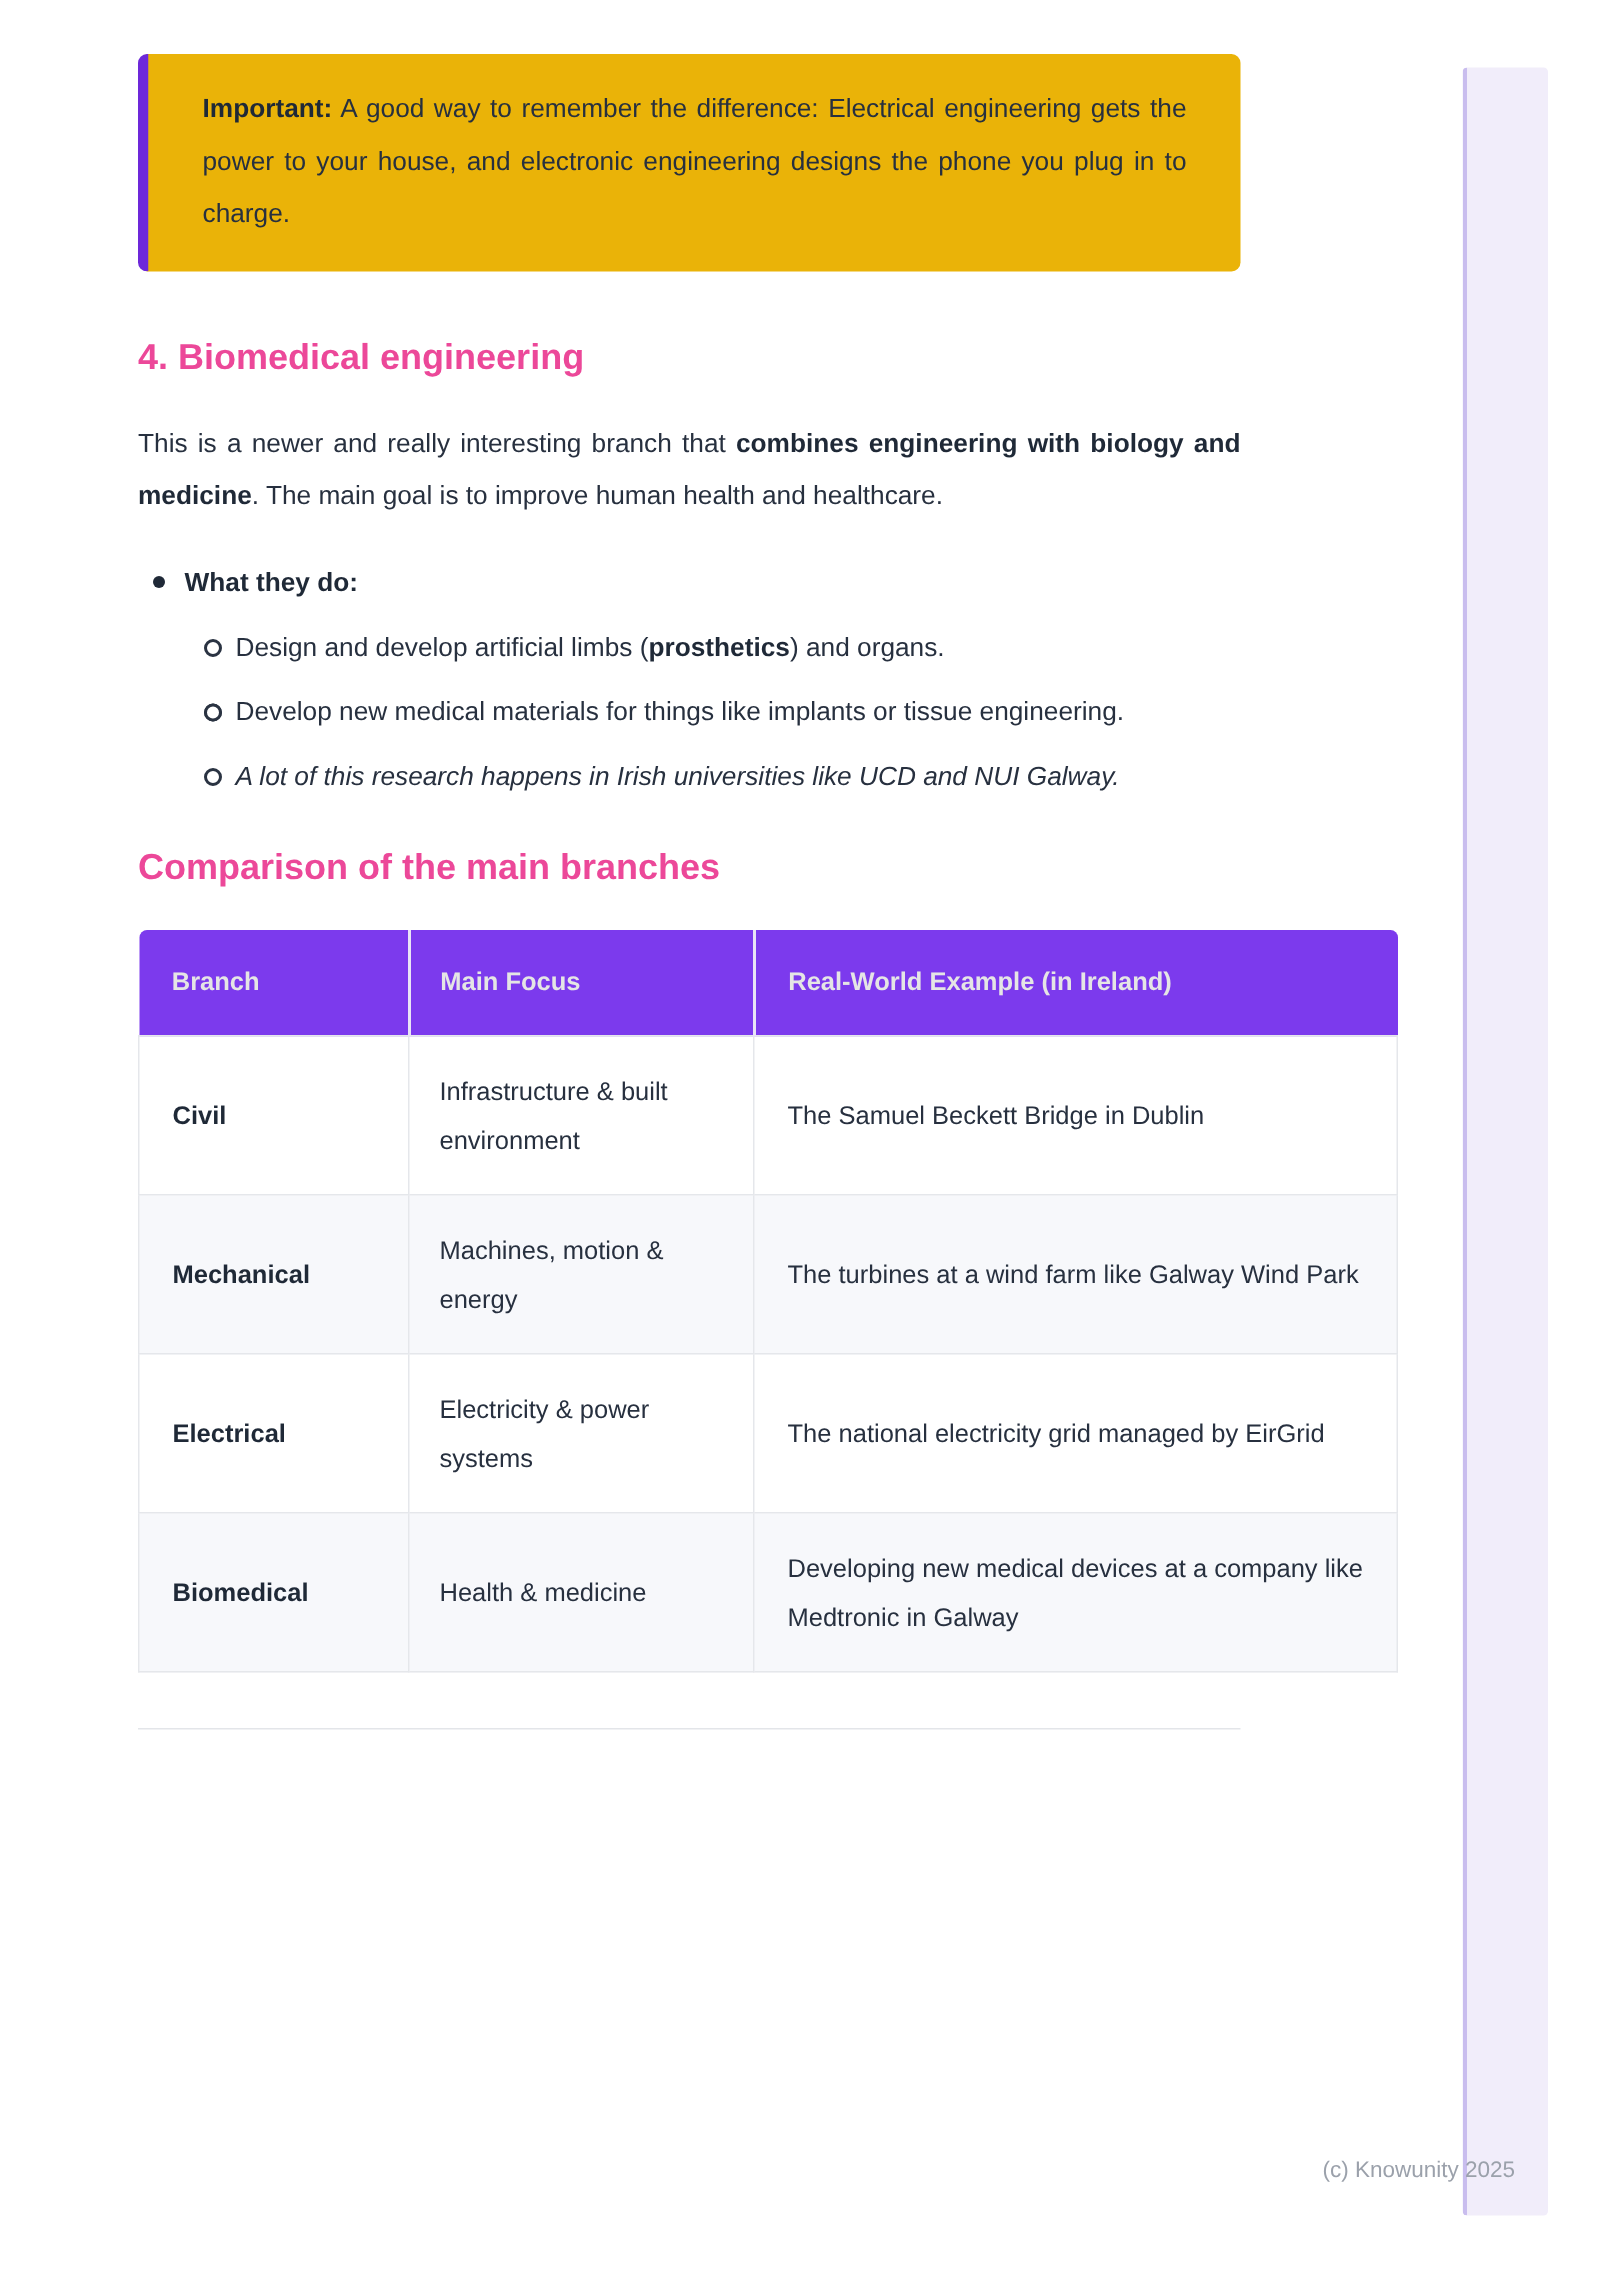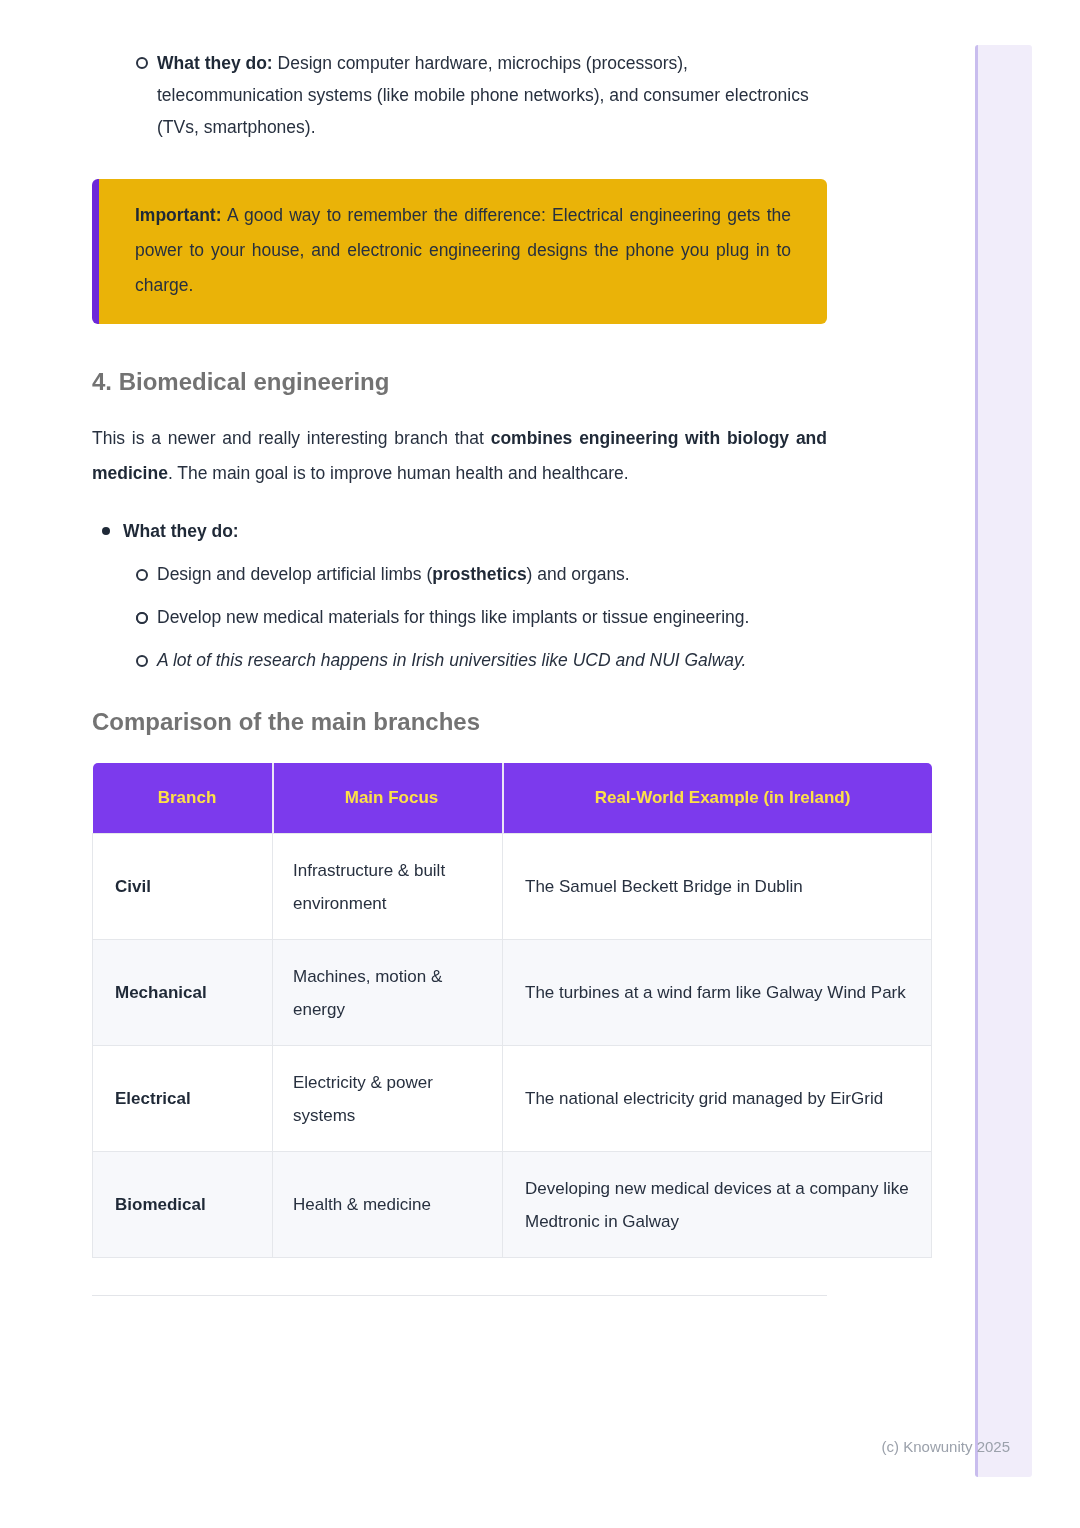"What they do: Design computer" div.bullet-item { html: <div> <span></span> <b>What they do:</b><span> Design computer hardware, microchips (processors), telecommunication systems (like mobile phone networks), and consumer electronics (TVs, smartphones).</span> </div> -> none }
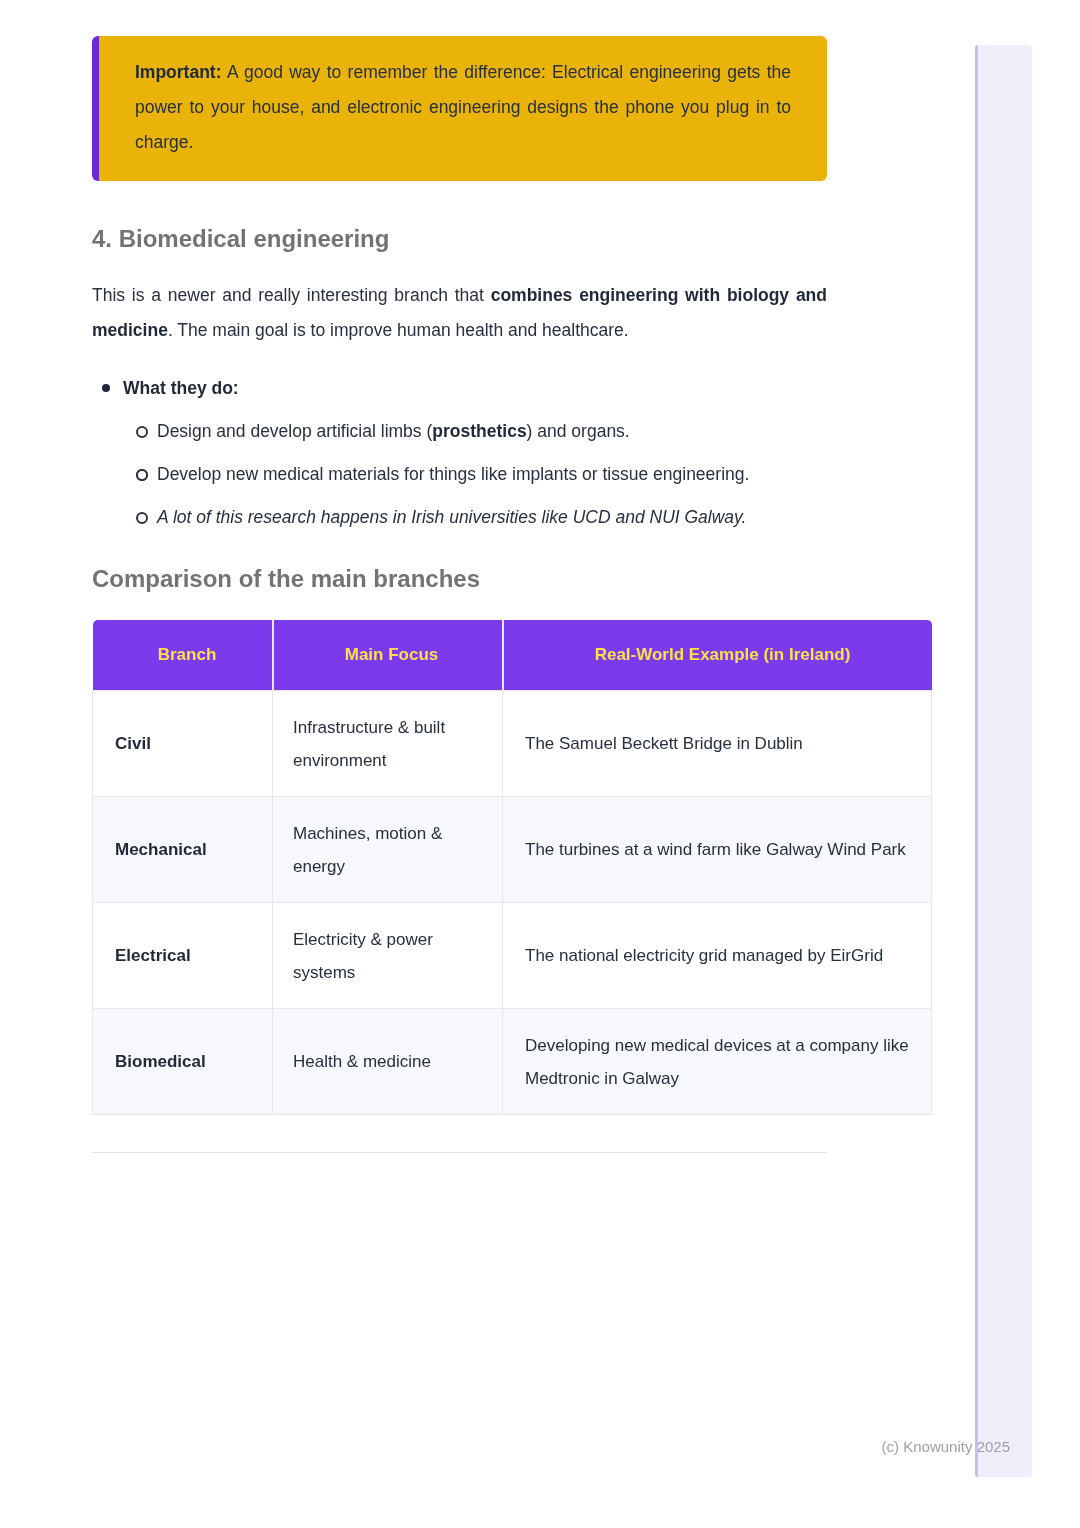"4. Biomedical engineering" h2 { color: #737373 -> #ec4899 }
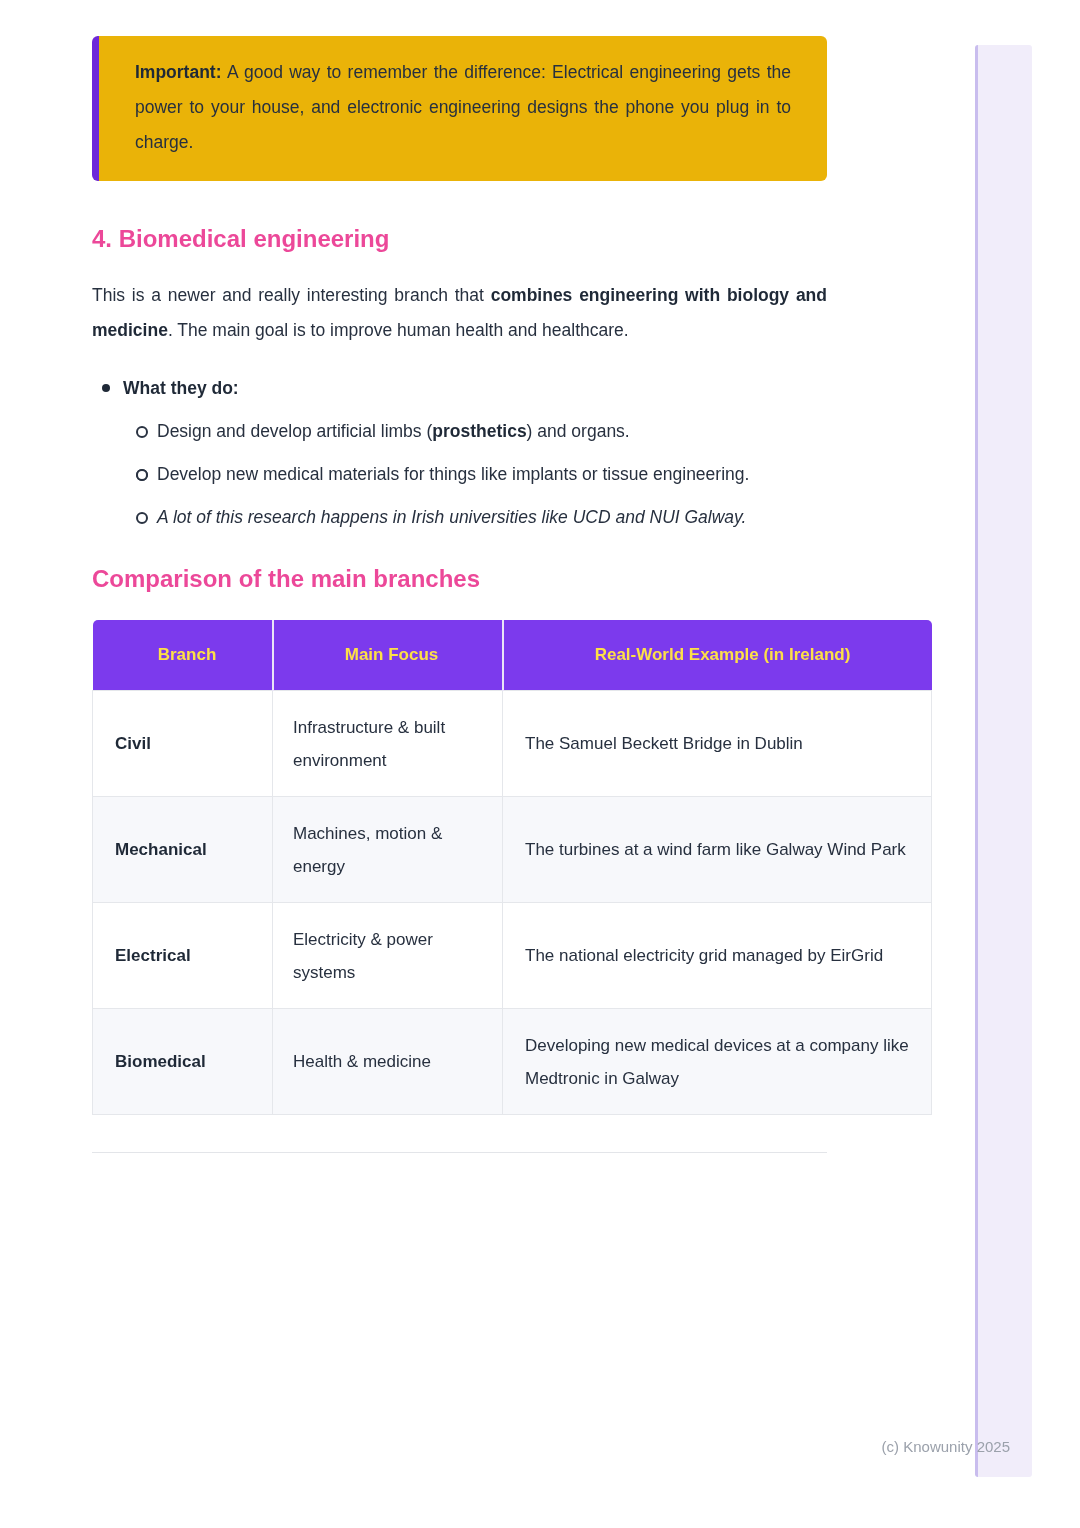"Branch" table.compare thead th { color: #fde047 -> #e5e5e5; text-align: center -> left }
